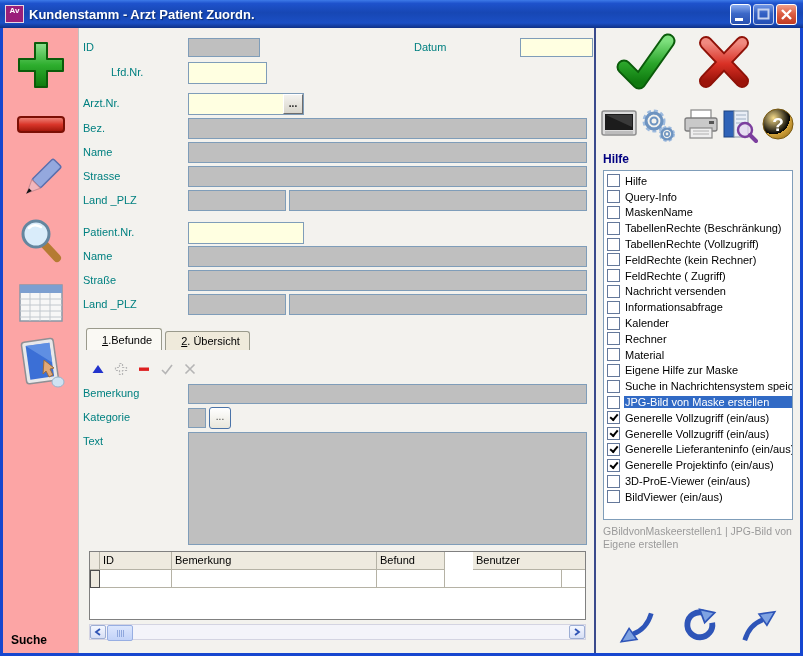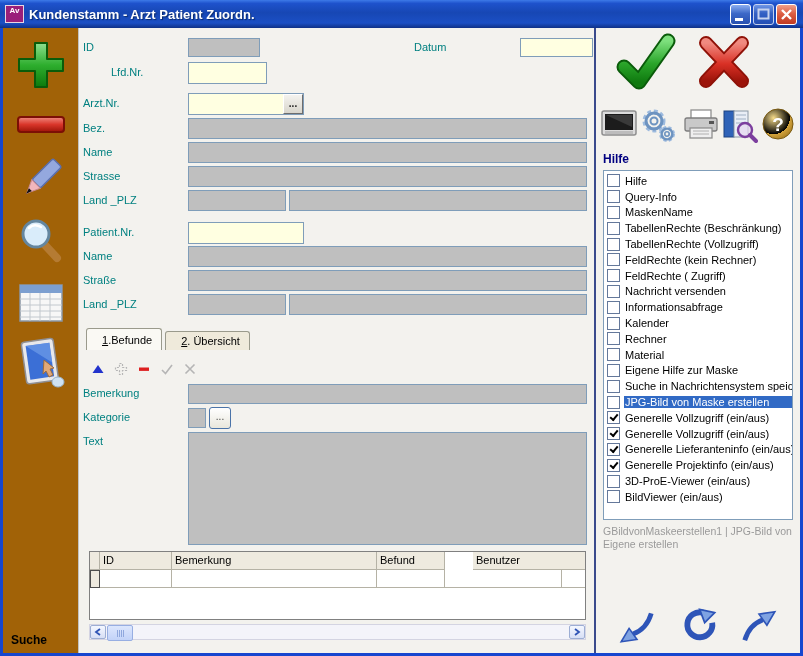"Suche" .sidebar { background: #a16207 -> #fca5a5 }
